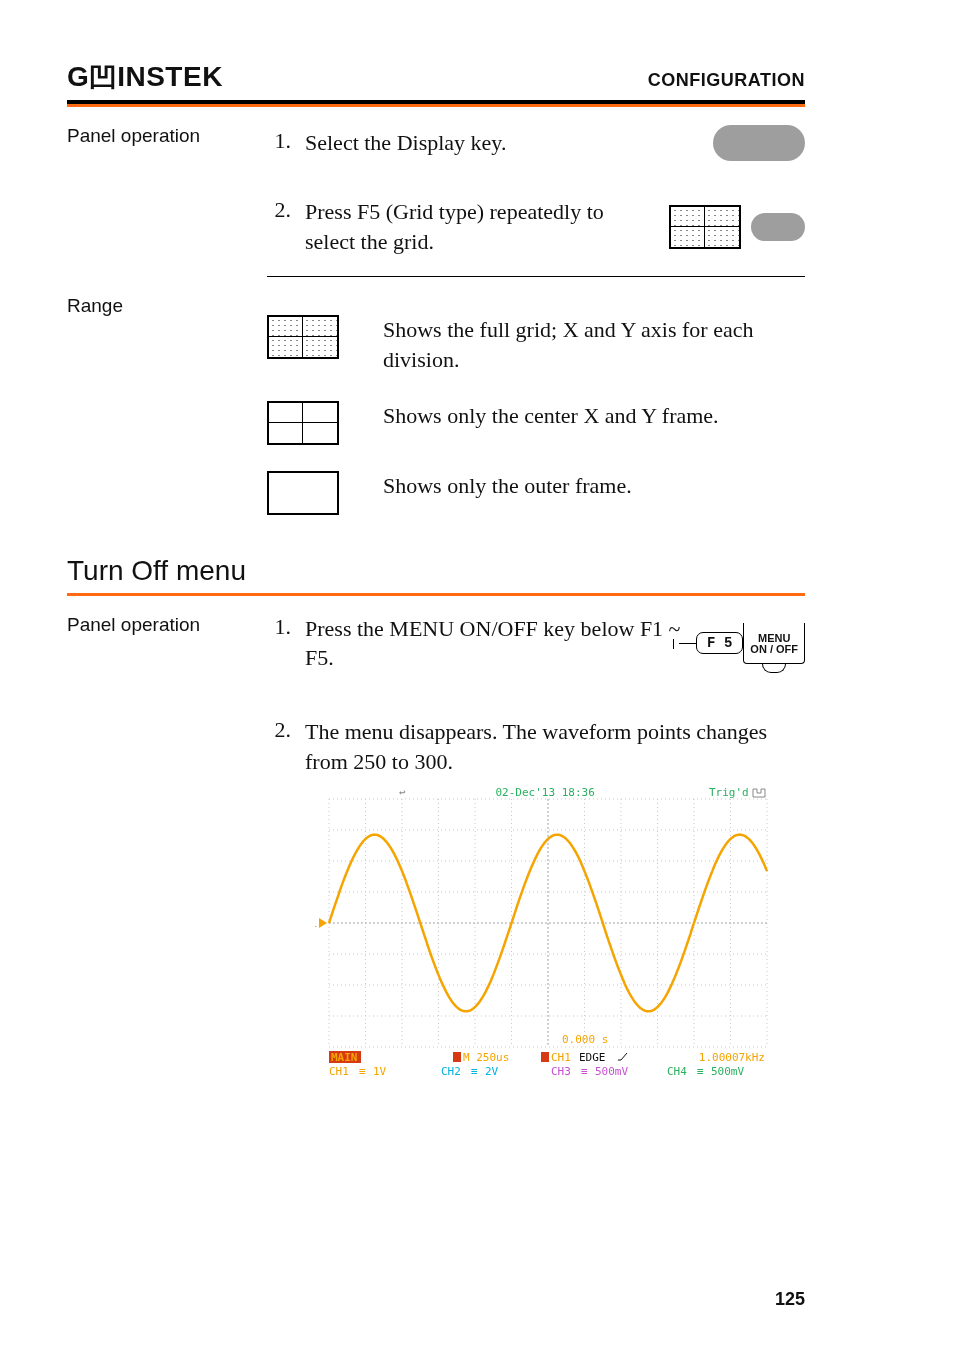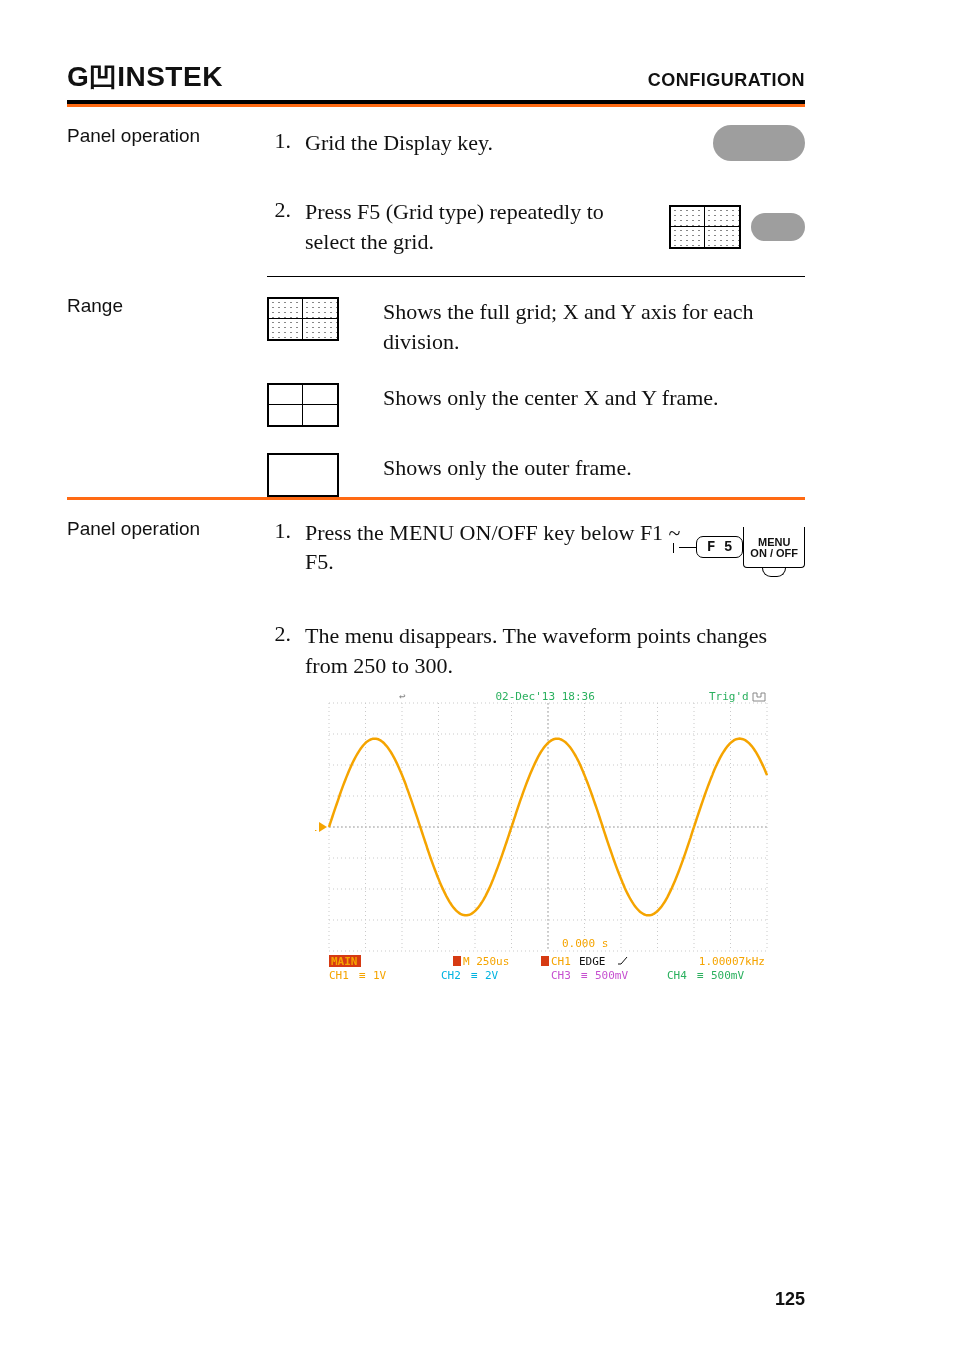"Grid the Display key." div.steptxt { text: Grid -> Select }
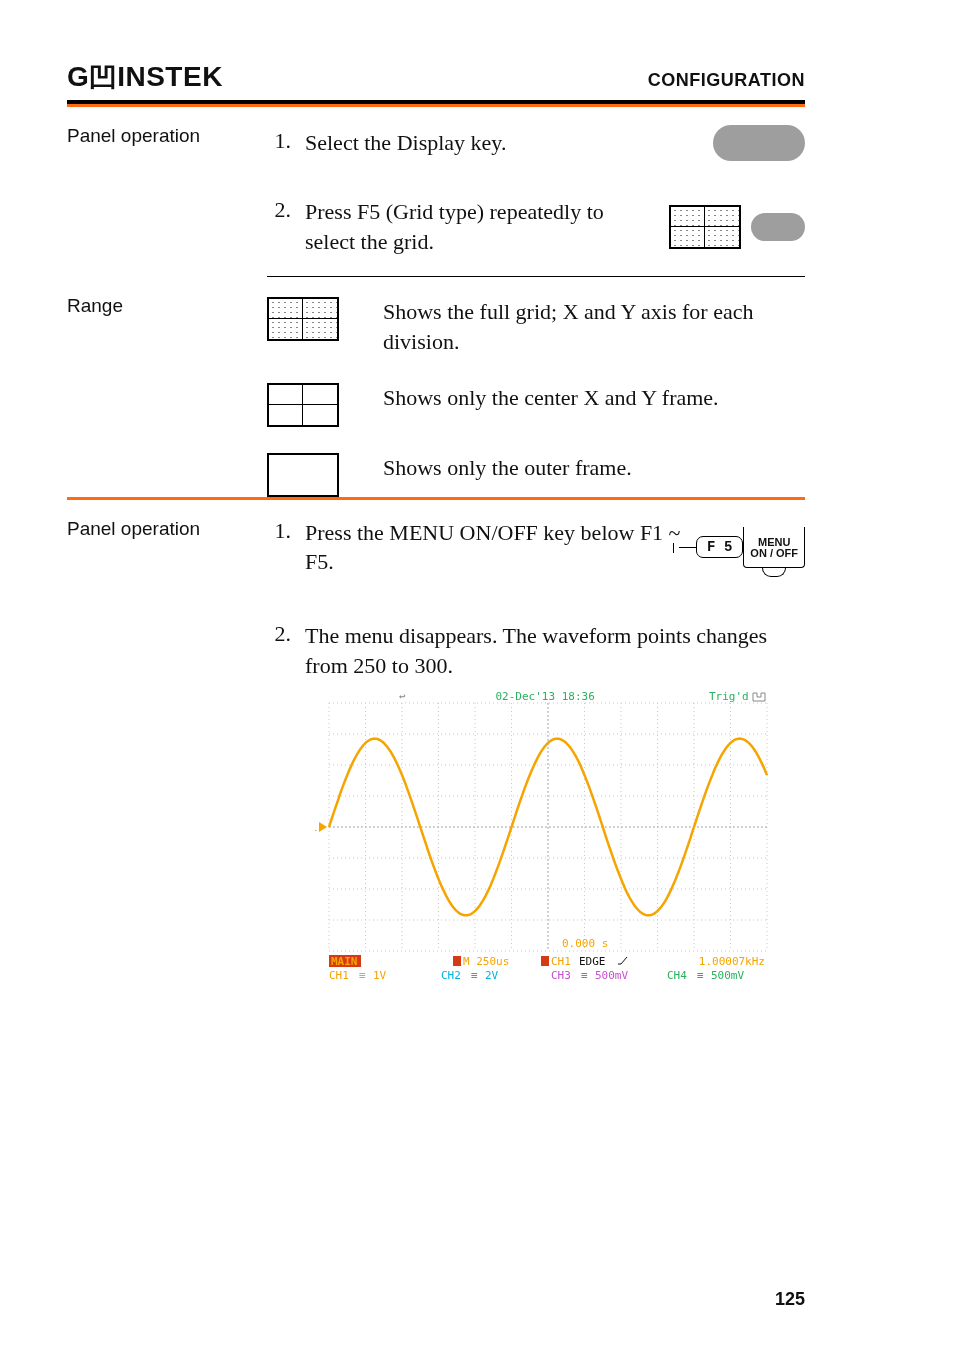"Shows the full grid; X" .rangegrid { margin-top: 2px -> 20px }
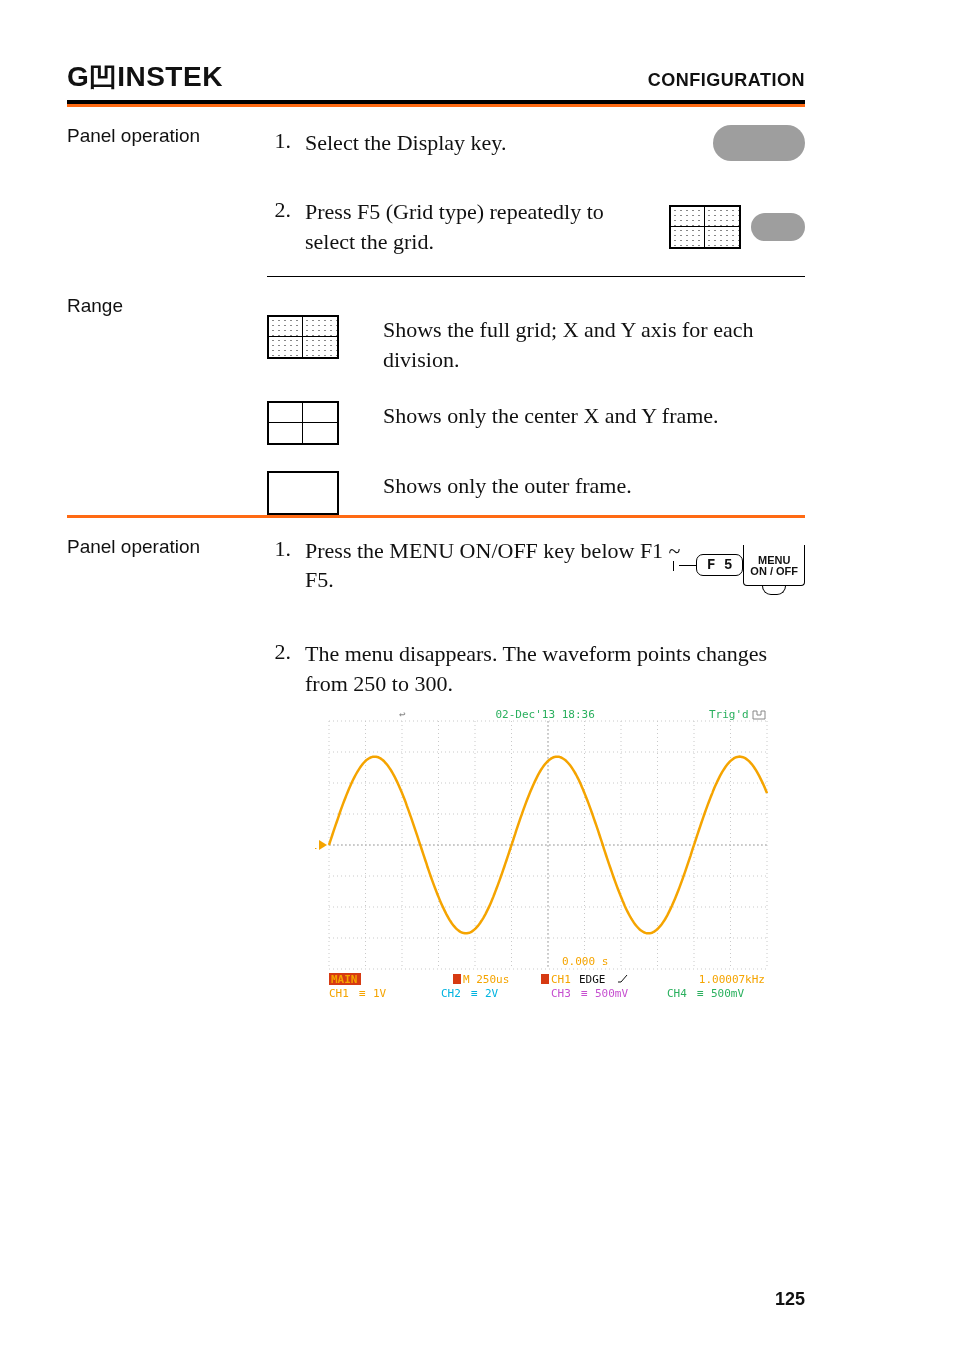"Turn Off menu" div.h2 { html: none -> <div>Turn Off menu</div> }
